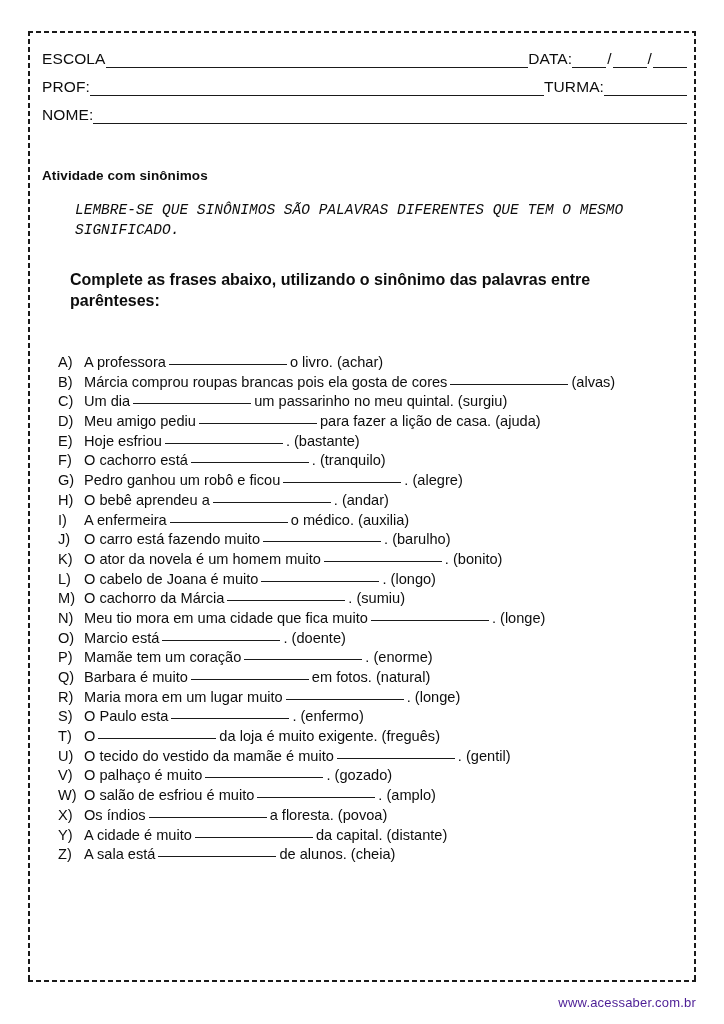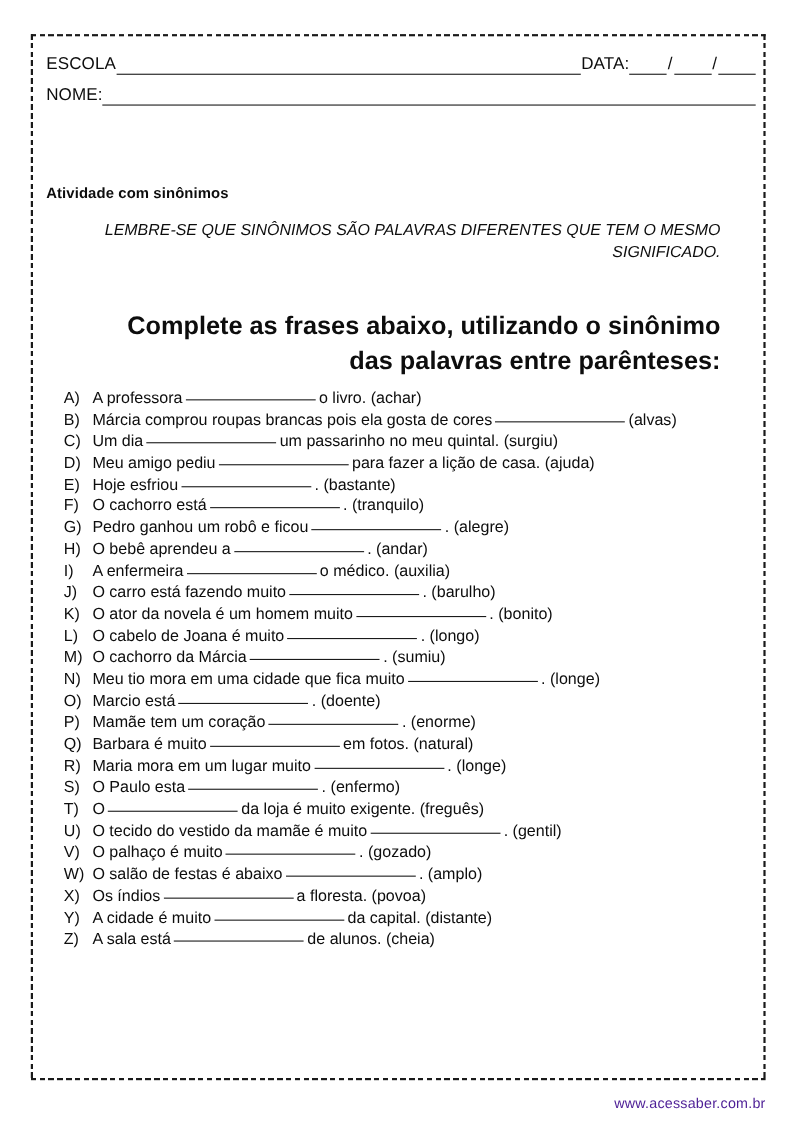"PROF:" div.hdr-row { html: none -> <div> <span>PROF:</span> <span></span> <span>TURMA:</span> <span></span> </div> }
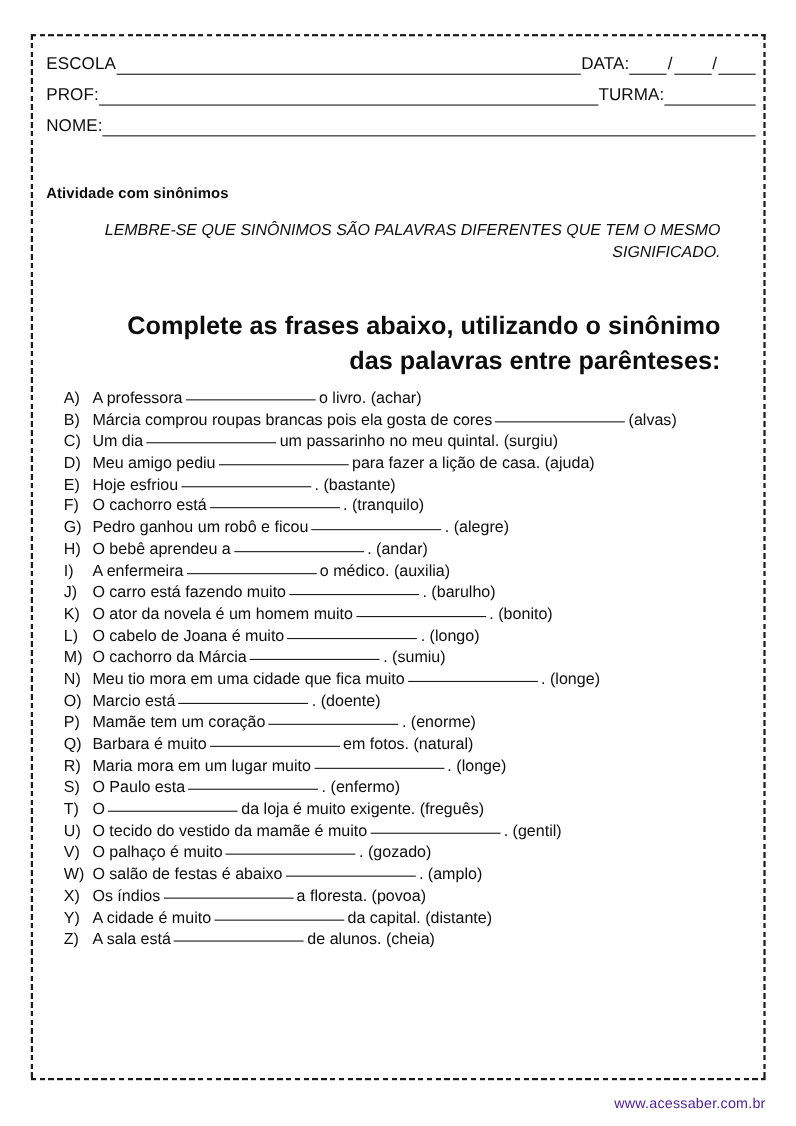"LEMBRE-SE QUE SINÔNIMOS SÃO PALAVRAS" .subtitle { font-family: none -> Liberation Mono, monospace; text-align: right -> left }
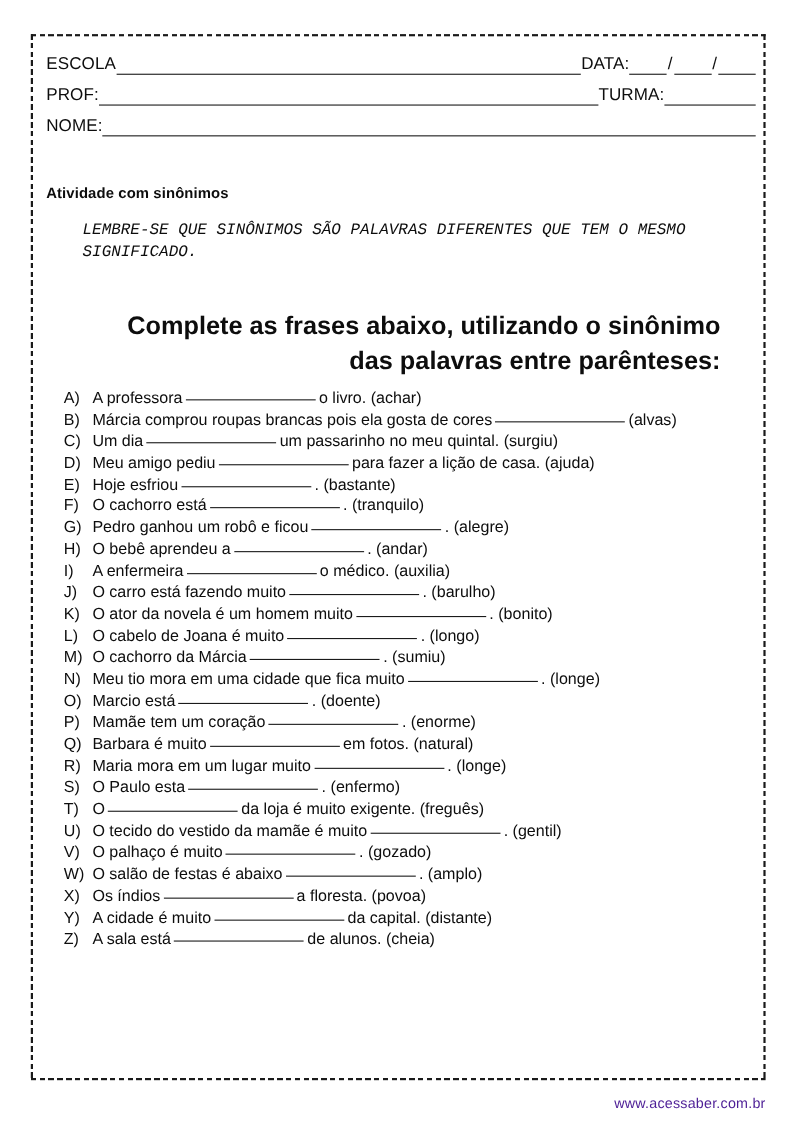"Complete as frases abaixo, utilizando" .instruction { font-size: 23px -> 16px; text-align: right -> left; top: 281px -> 269px }
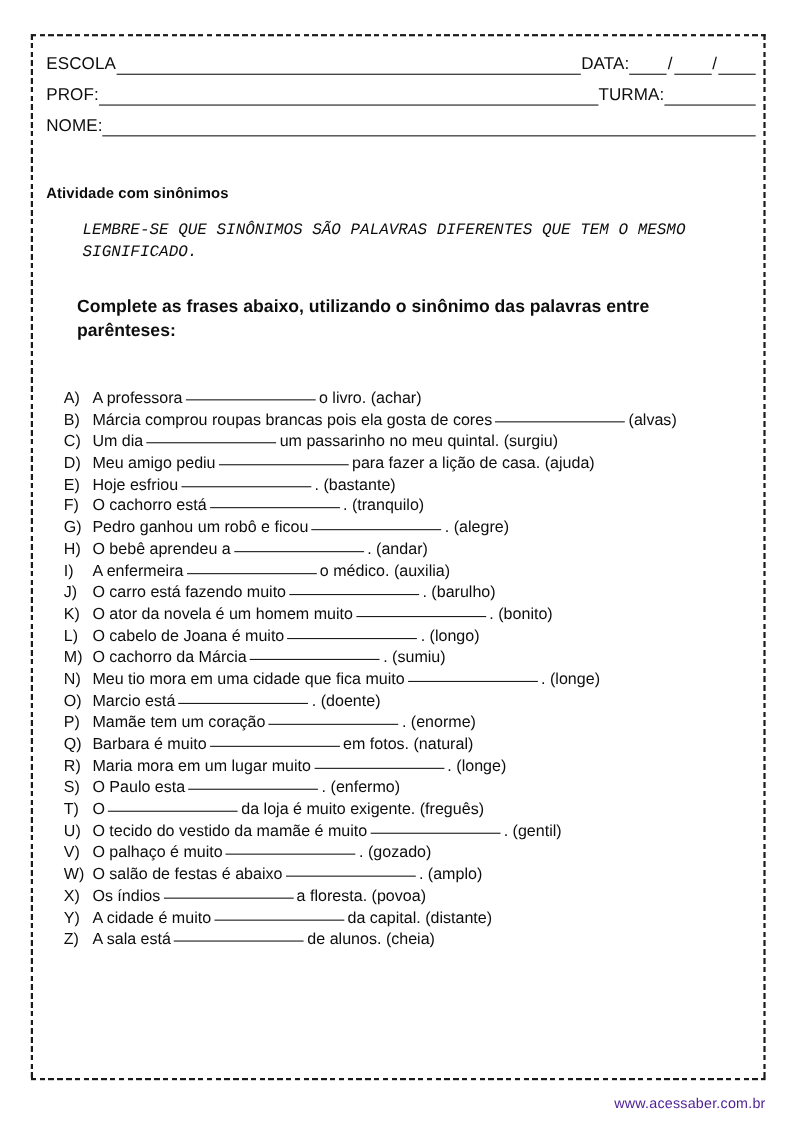"O salão de festas é" span.item-text { text: festas é abaixo -> esfriou é muito }
